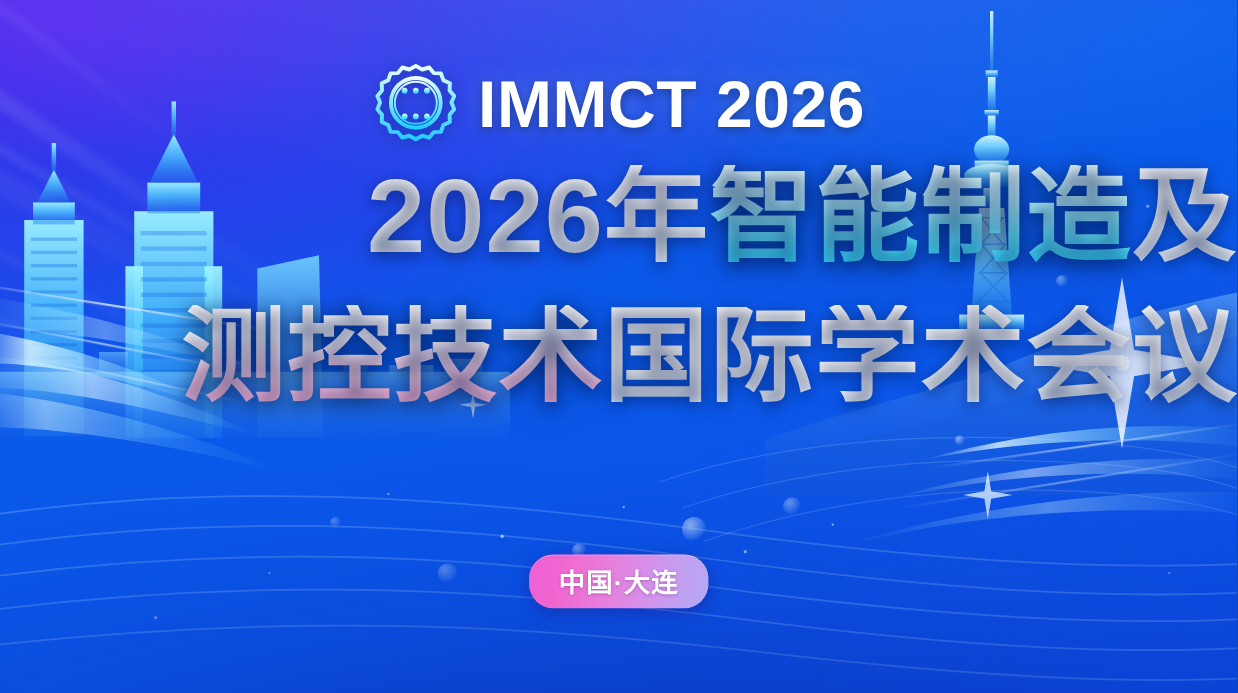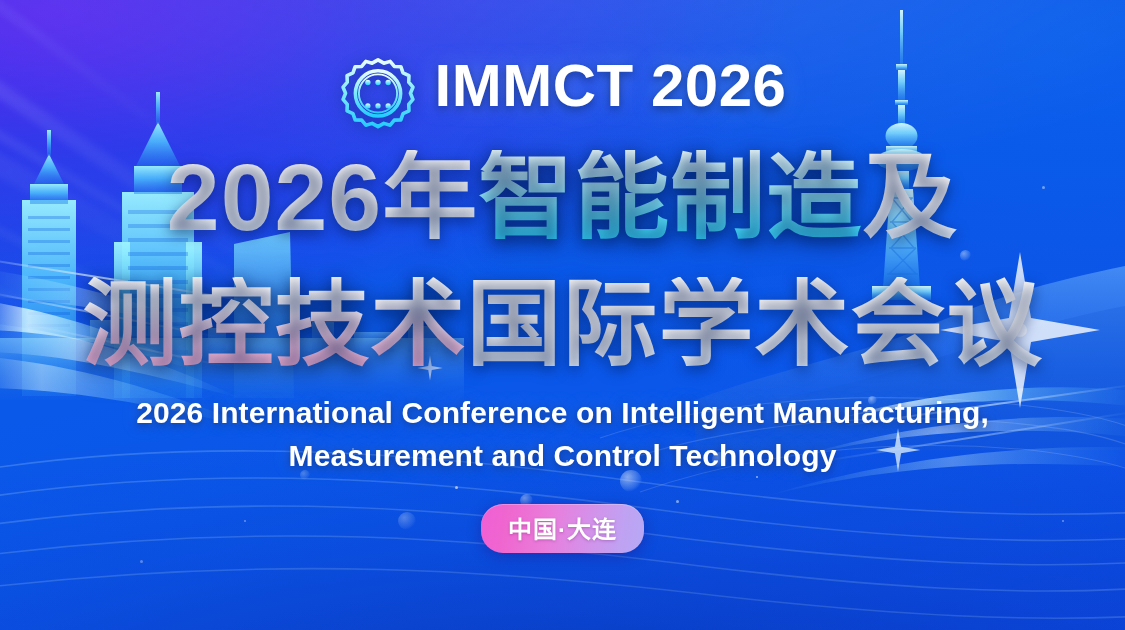"IMMCT 2026" .logo-row { align-items: flex-start -> center }
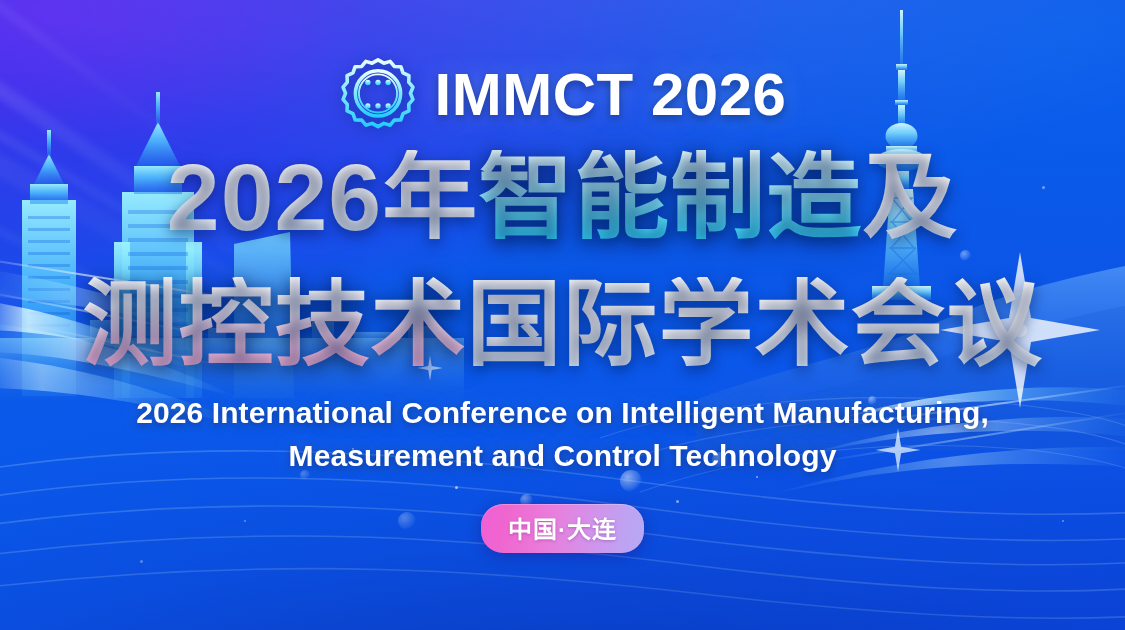"2026年智能制造及" .title-block { text-align: center -> right }
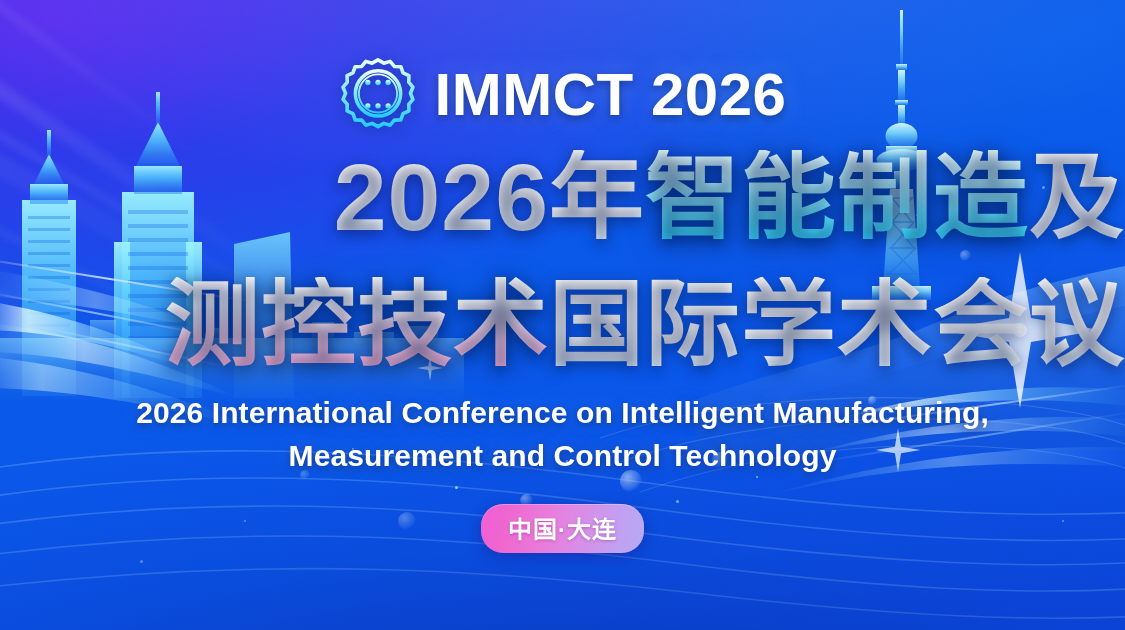"2026 International Conference on" div.subtitle { html: <div> <div>2026 International Conference on Intelligent Manufacturing,</div> <div>Measurement and Control Technology</div> </div> -> none }
